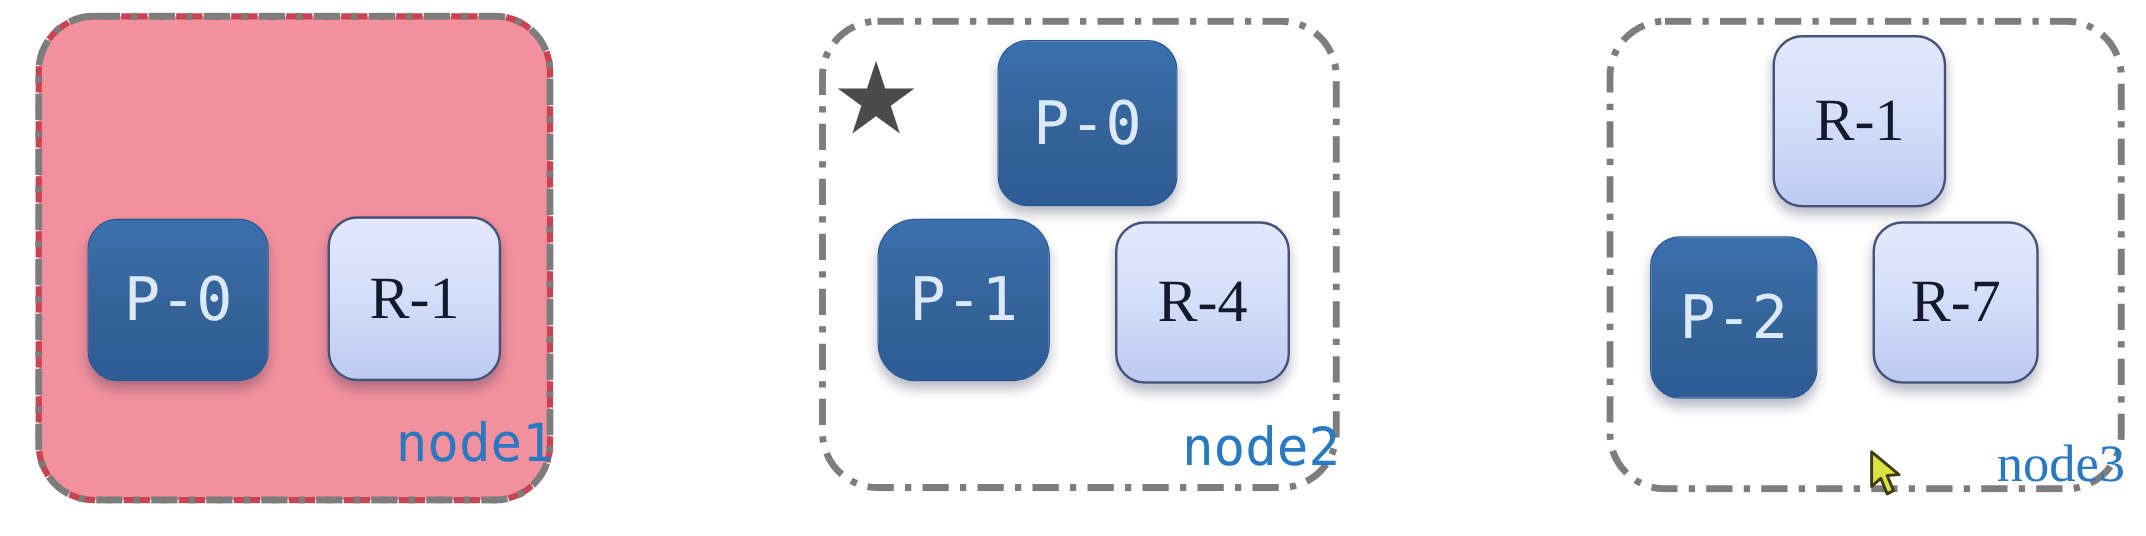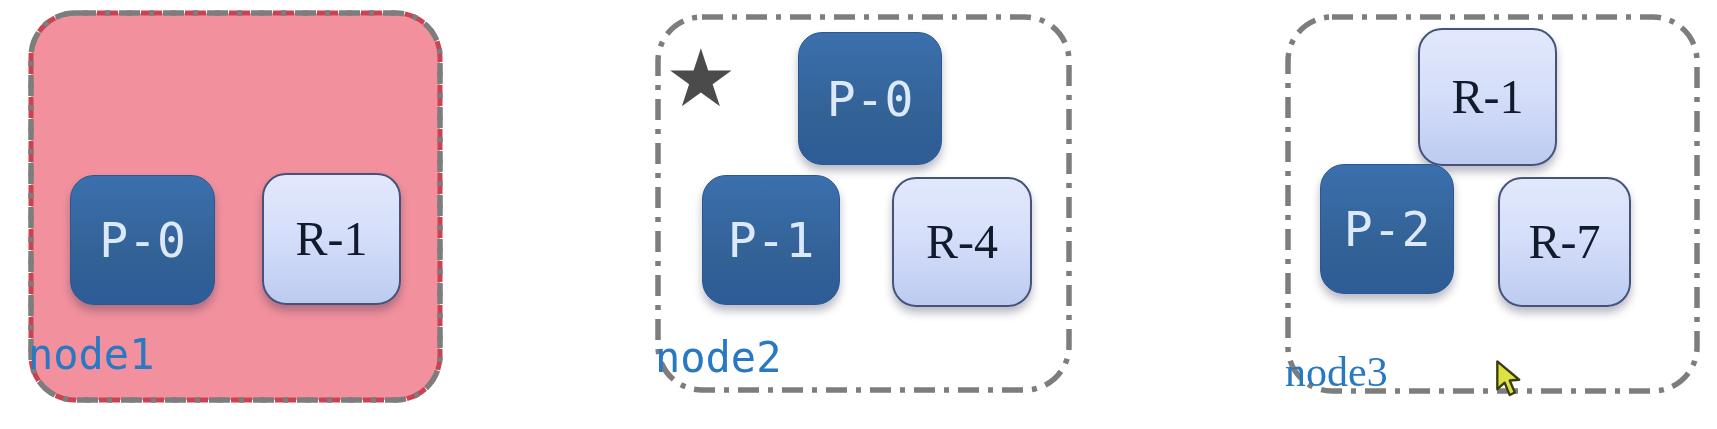"P-1" div.chip { border-radius: none -> 30px }
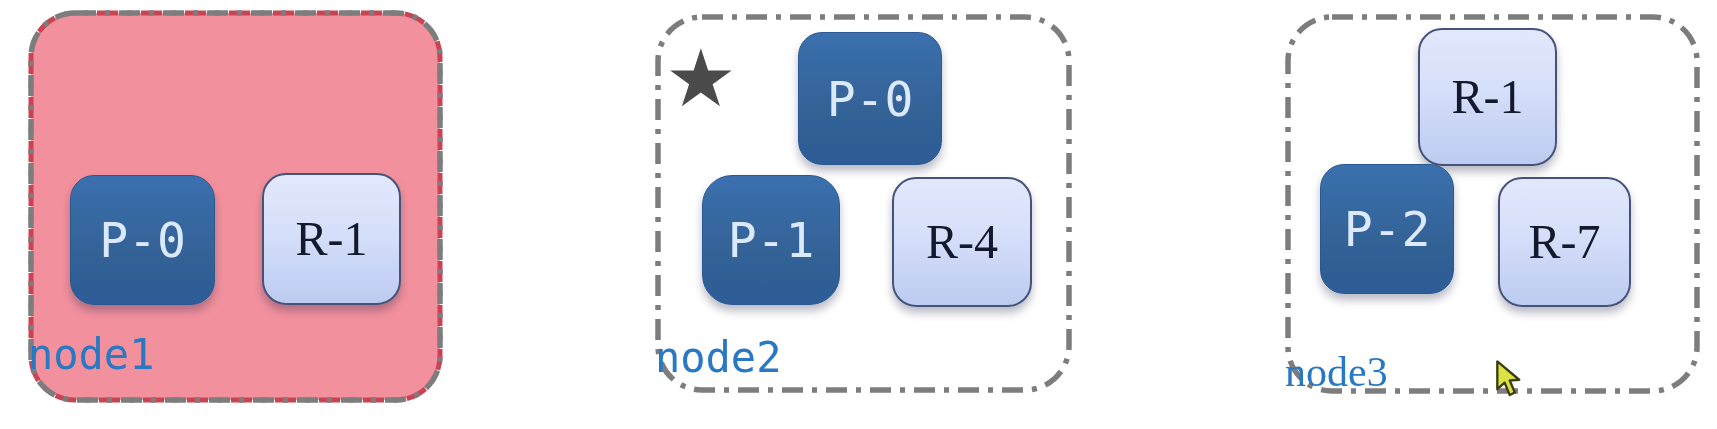"P-2" div.chip { top: 150px -> 175px }
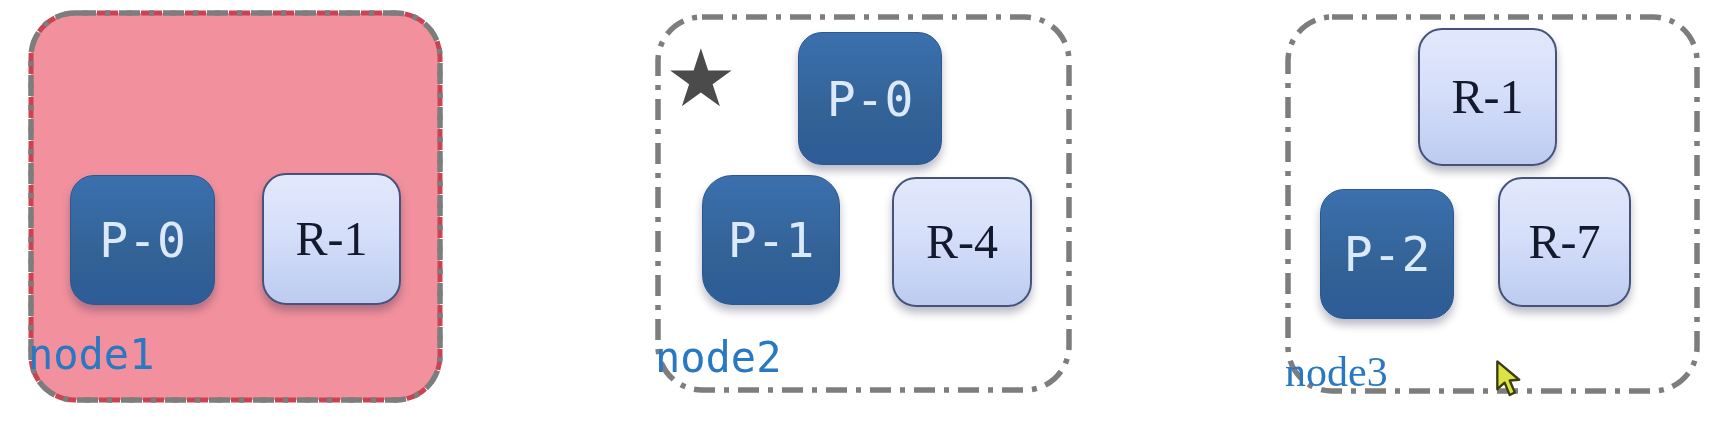"node1" .node-label { text-align: left -> right }
